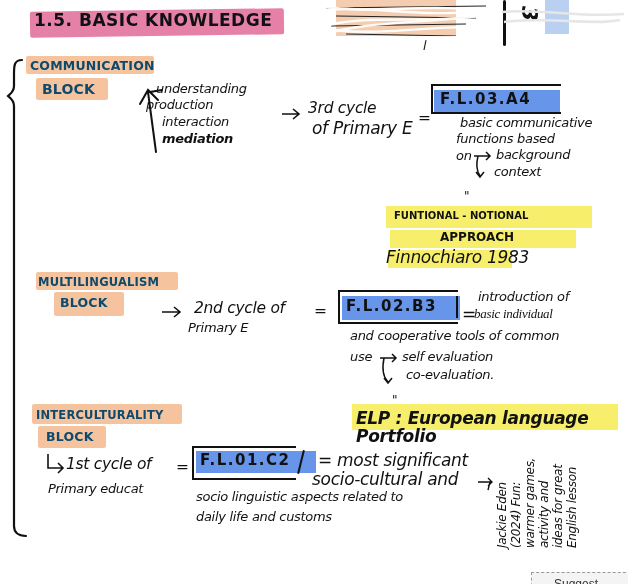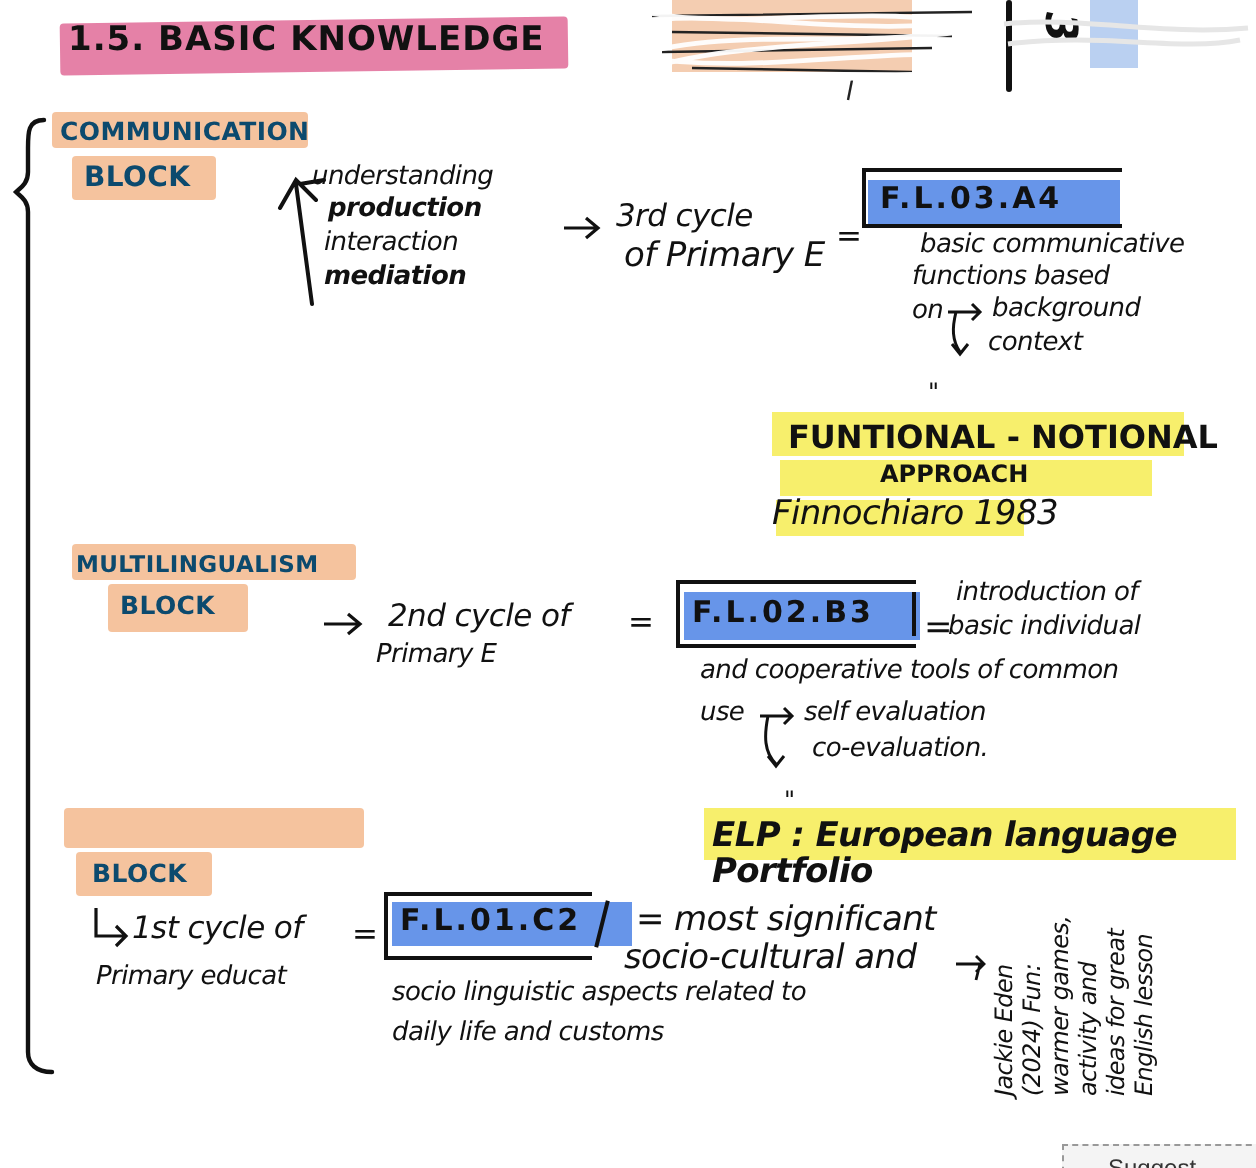"production" div.abs { font-weight: 700 -> 400; left: 164px -> 146px }
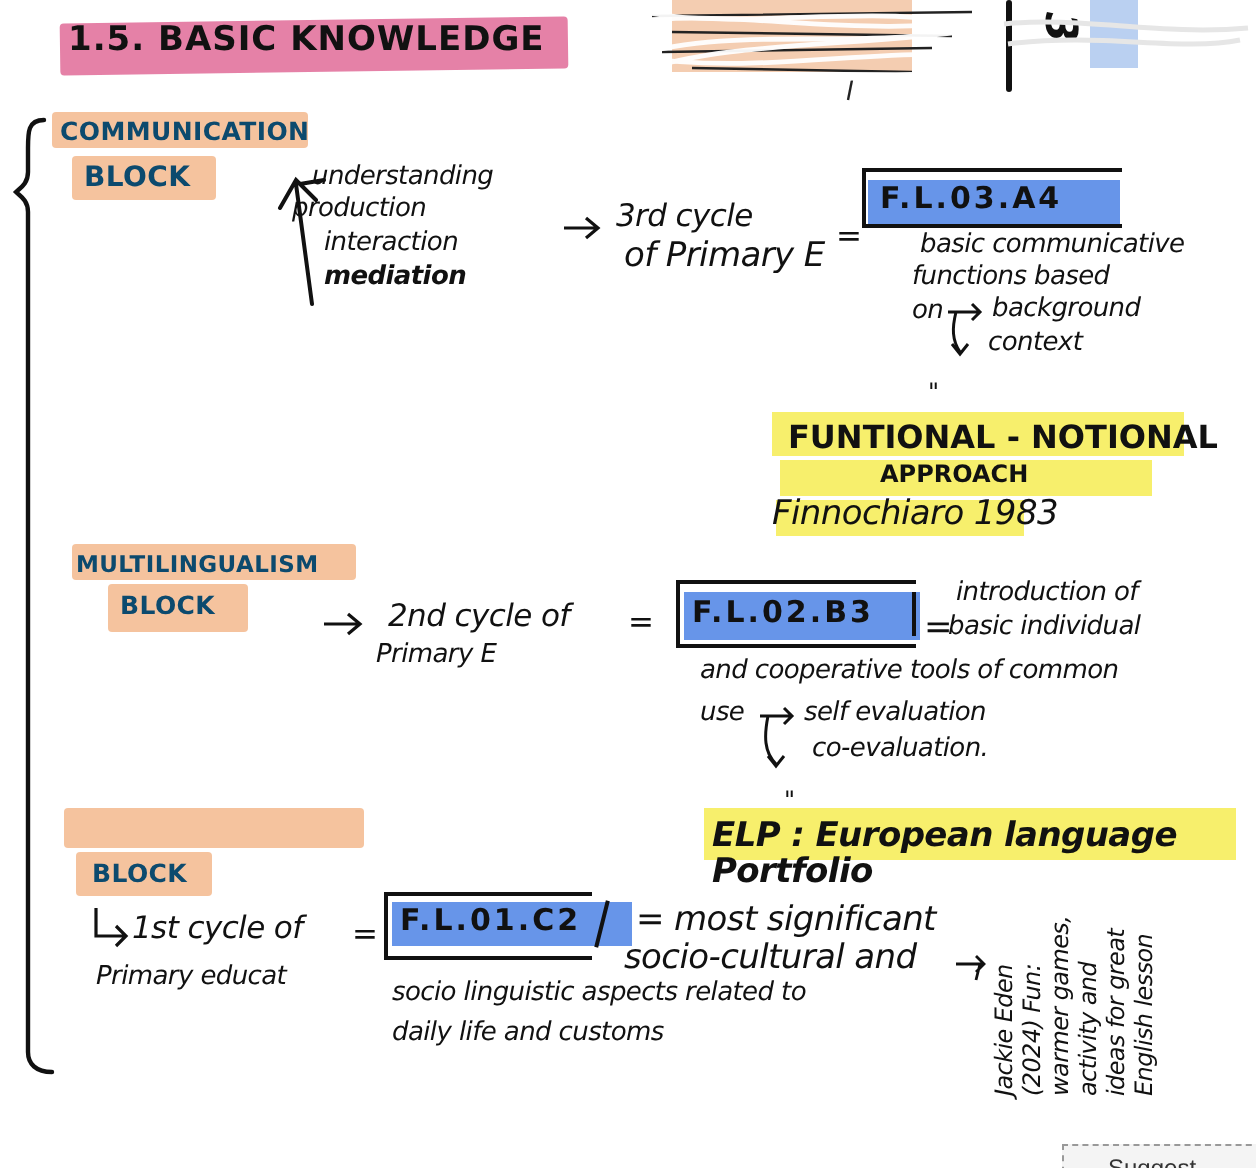"FUNTIONAL - NOTIONAL" div.abs { font-size: 16px -> 10px }
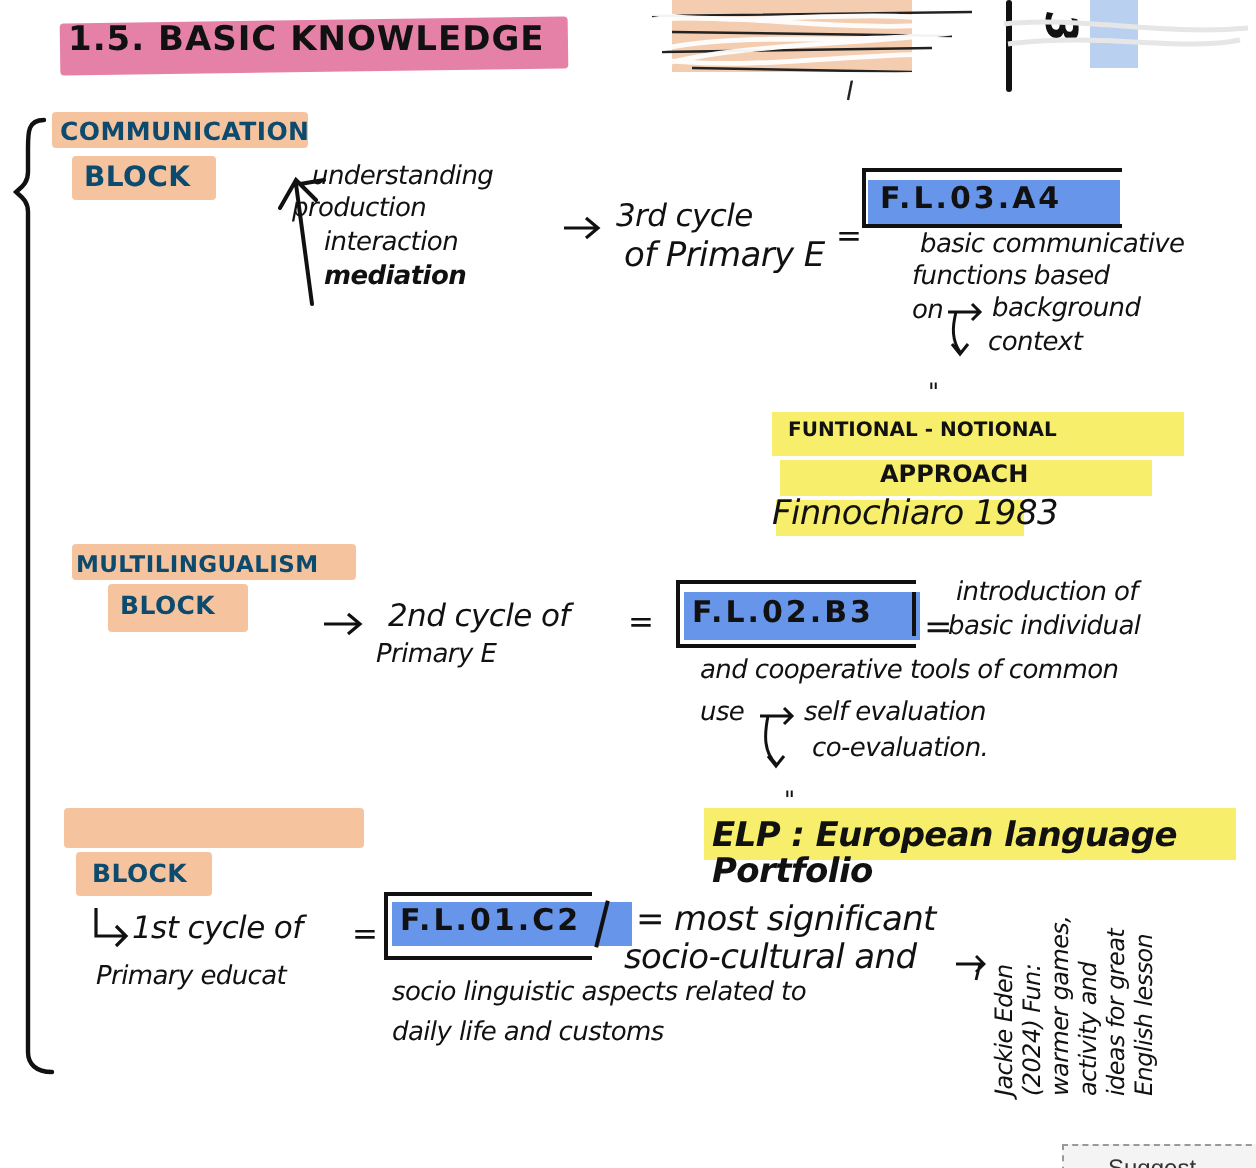"basic individual" div.abs { font-family: none -> Liberation Serif, serif }
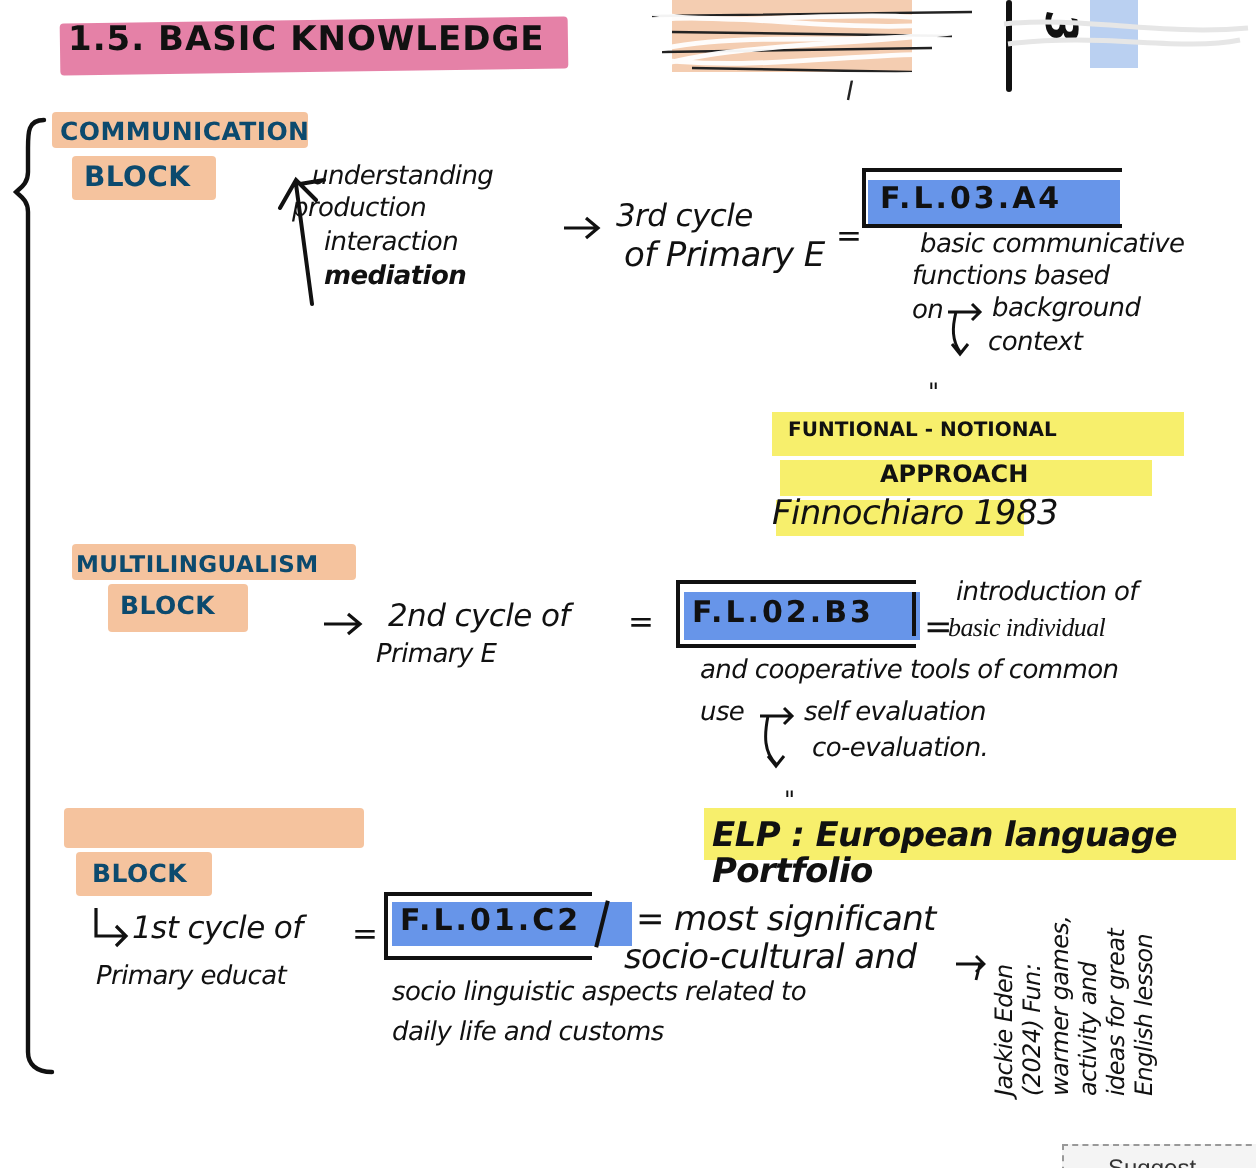"INTERCULTURALITY" div.abs { html: none -> <div>INTERCULTURALITY</div> }
